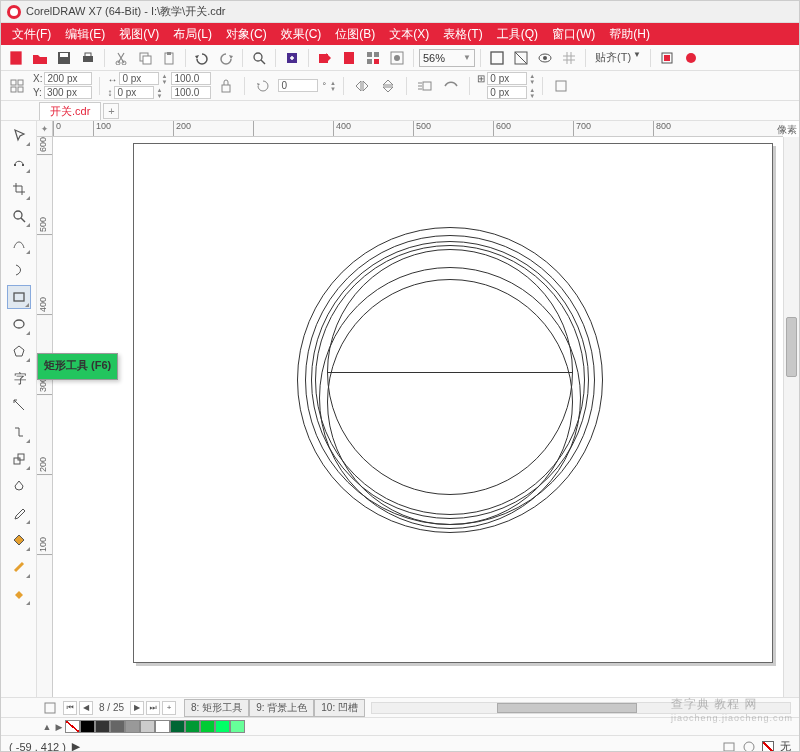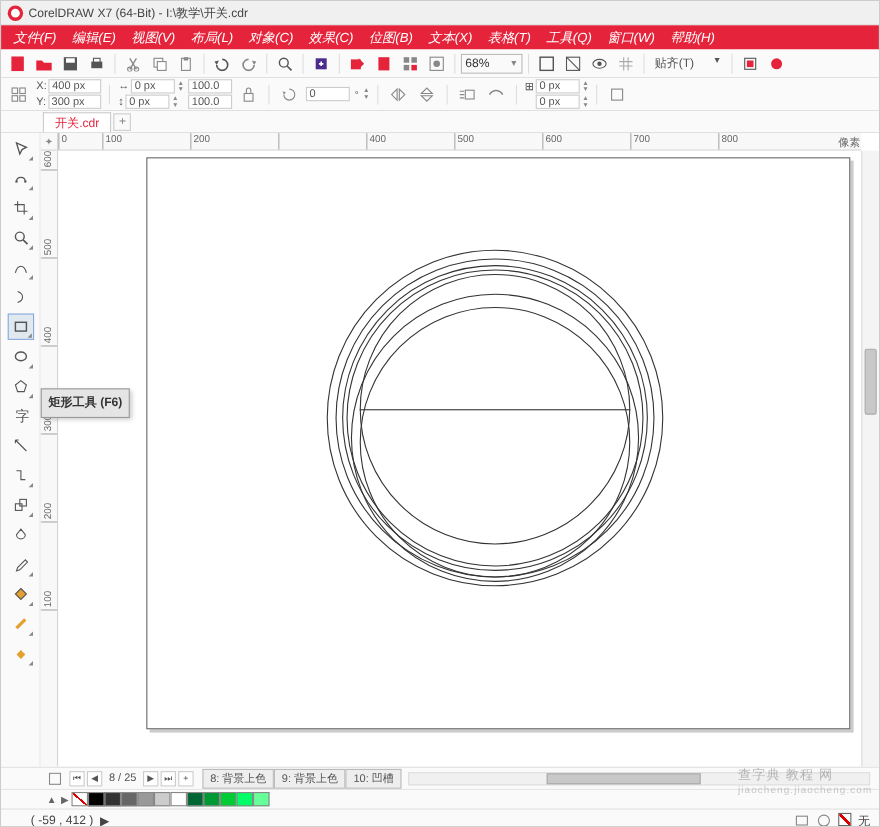"文件(F)" .main-menu span { font-style: italic -> none }
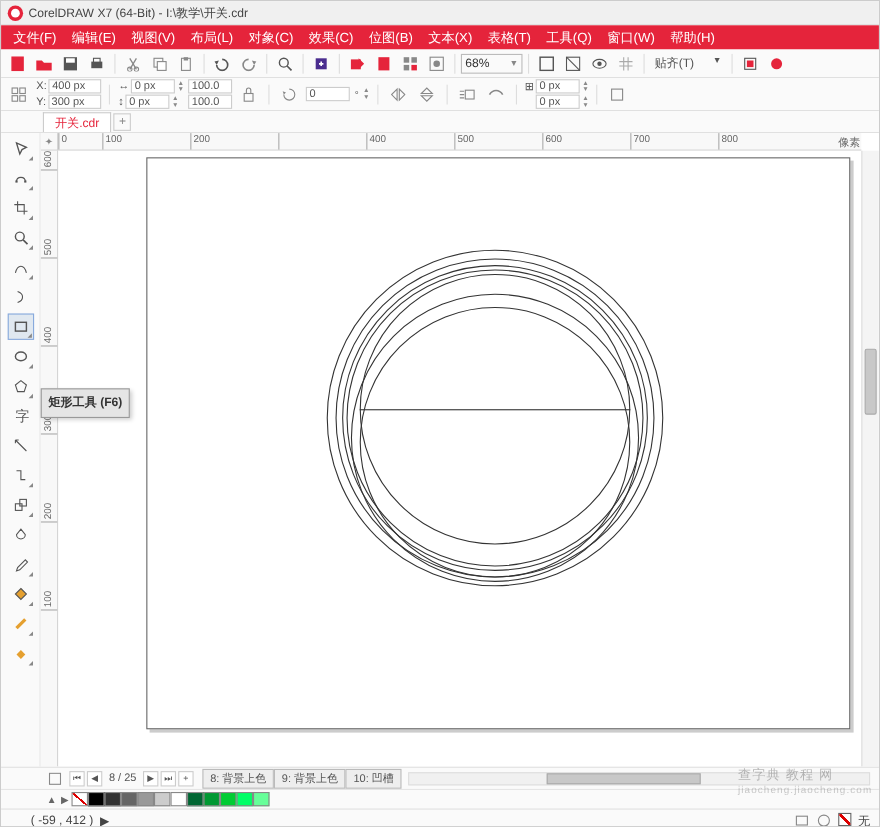"68%" span { text: 68% -> 56% }
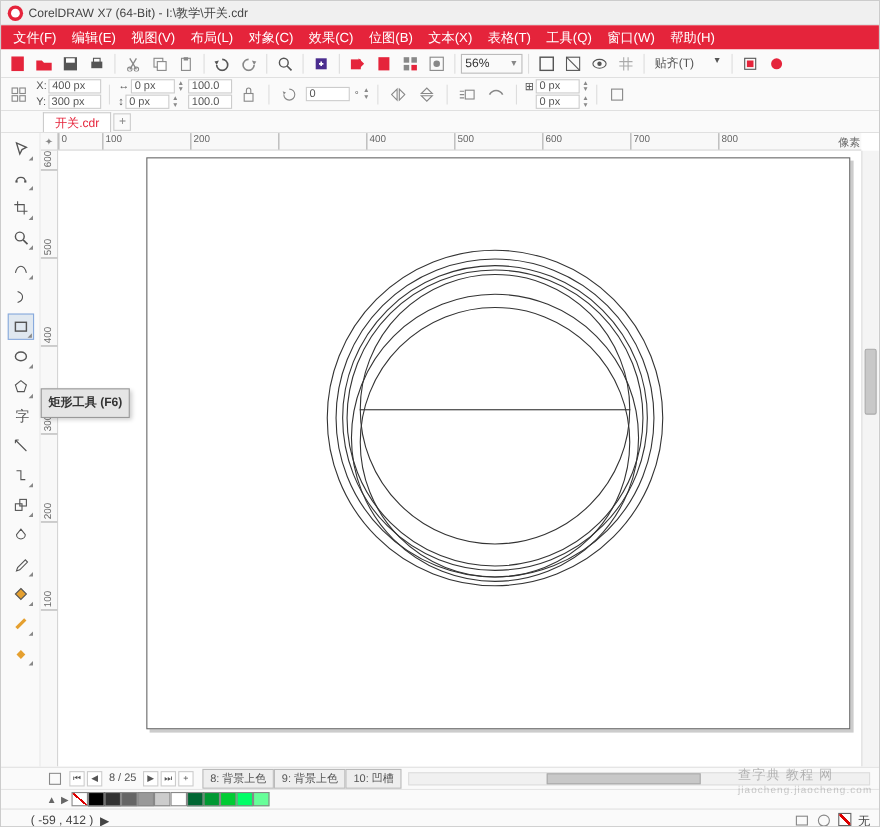"贴齐(T)" .align-dd { gap: 17px -> 2px }
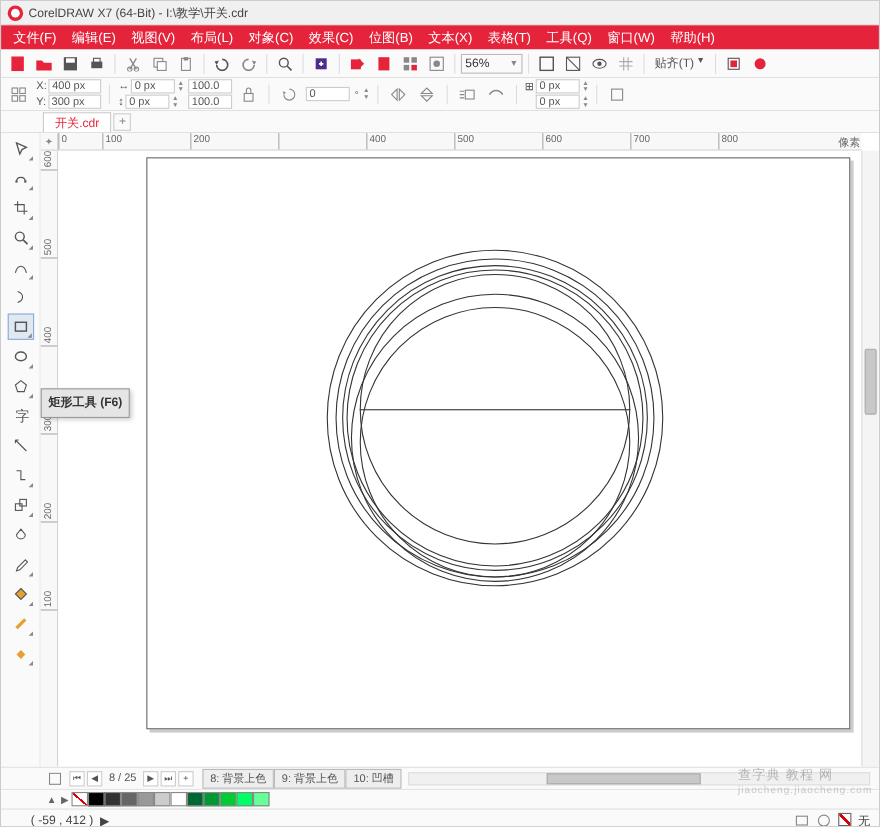"400 px" div.prop-input { text: 400 -> 200 }
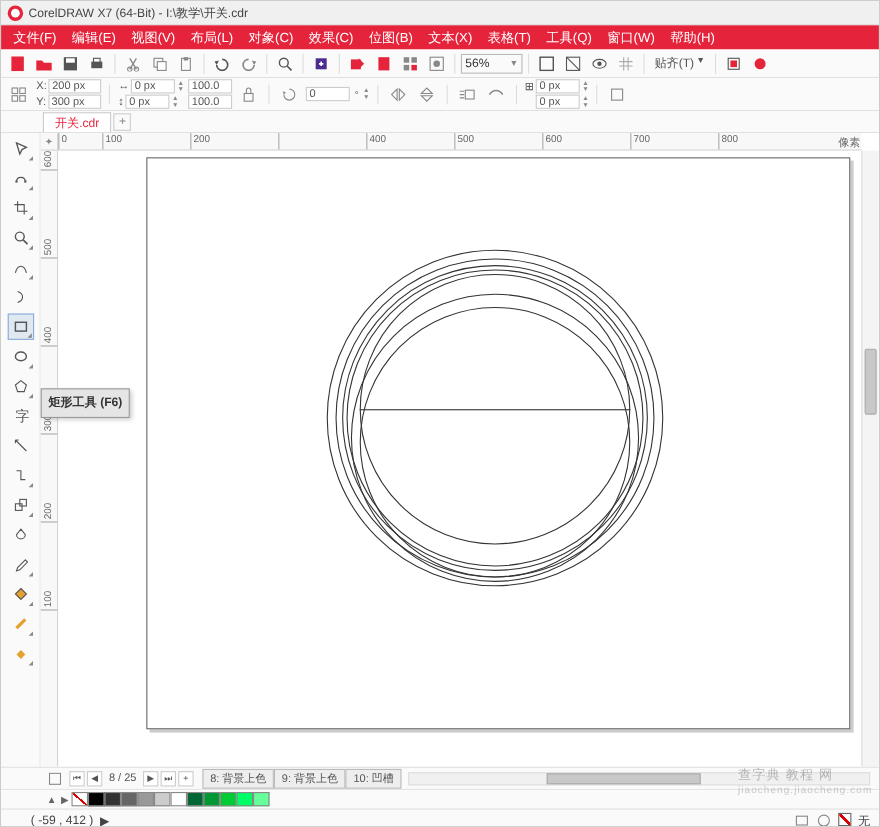"像素" .page-unit { right: 17px -> 2px }
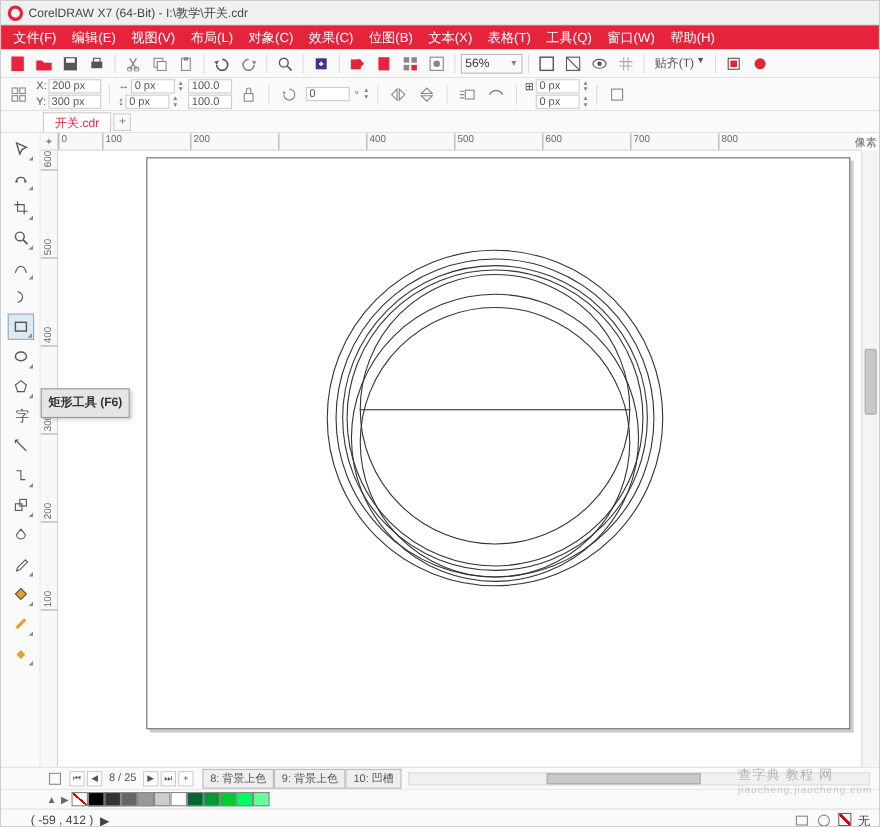"矩形工具 (F6)" .tooltip { background: #e5e5e5 -> #22c55e }
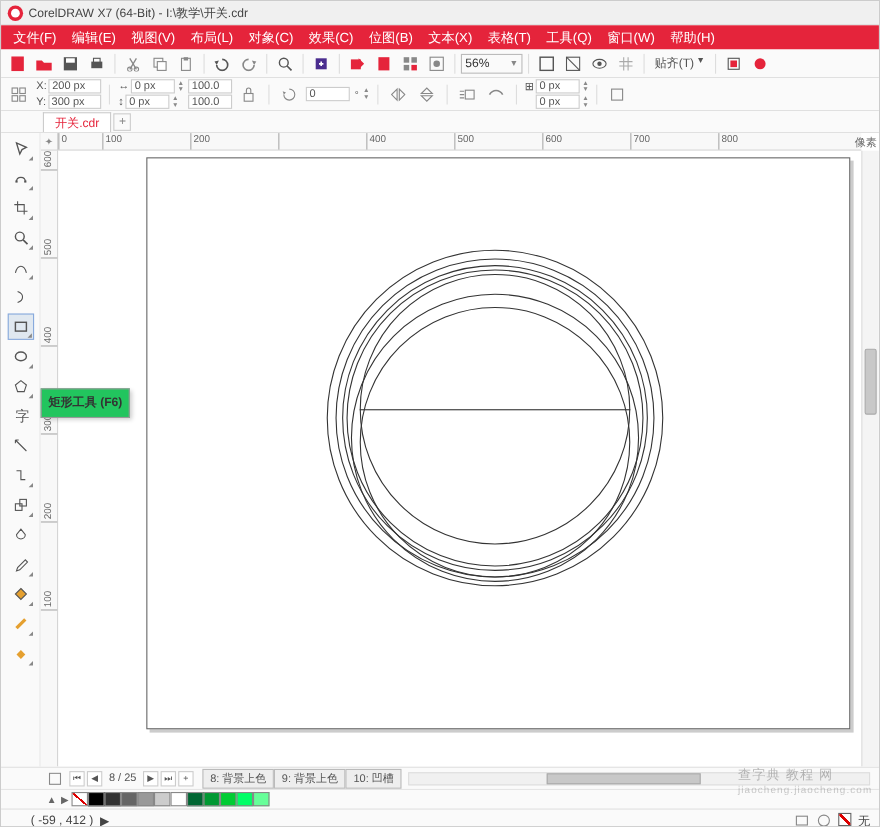"8: 背景上色" div.page-tab { text: 背景上色 -> 矩形工具 }
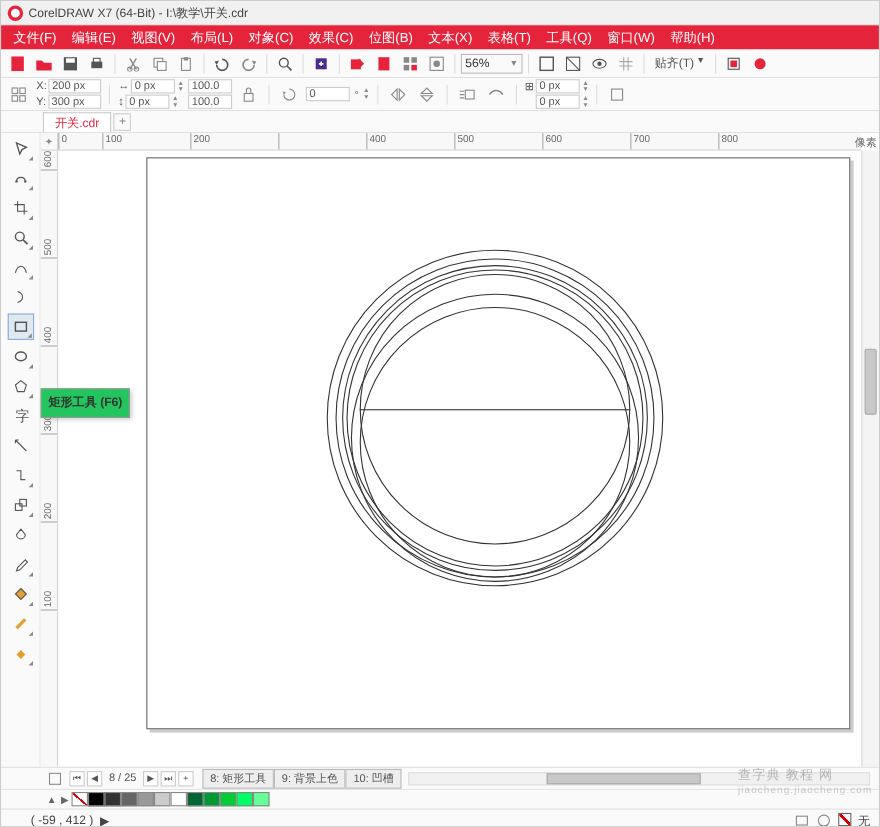"( -59 , 412 )" .status-left,.status-mid,.status-right { align-items: none -> center; margin-left: 19px -> none }
